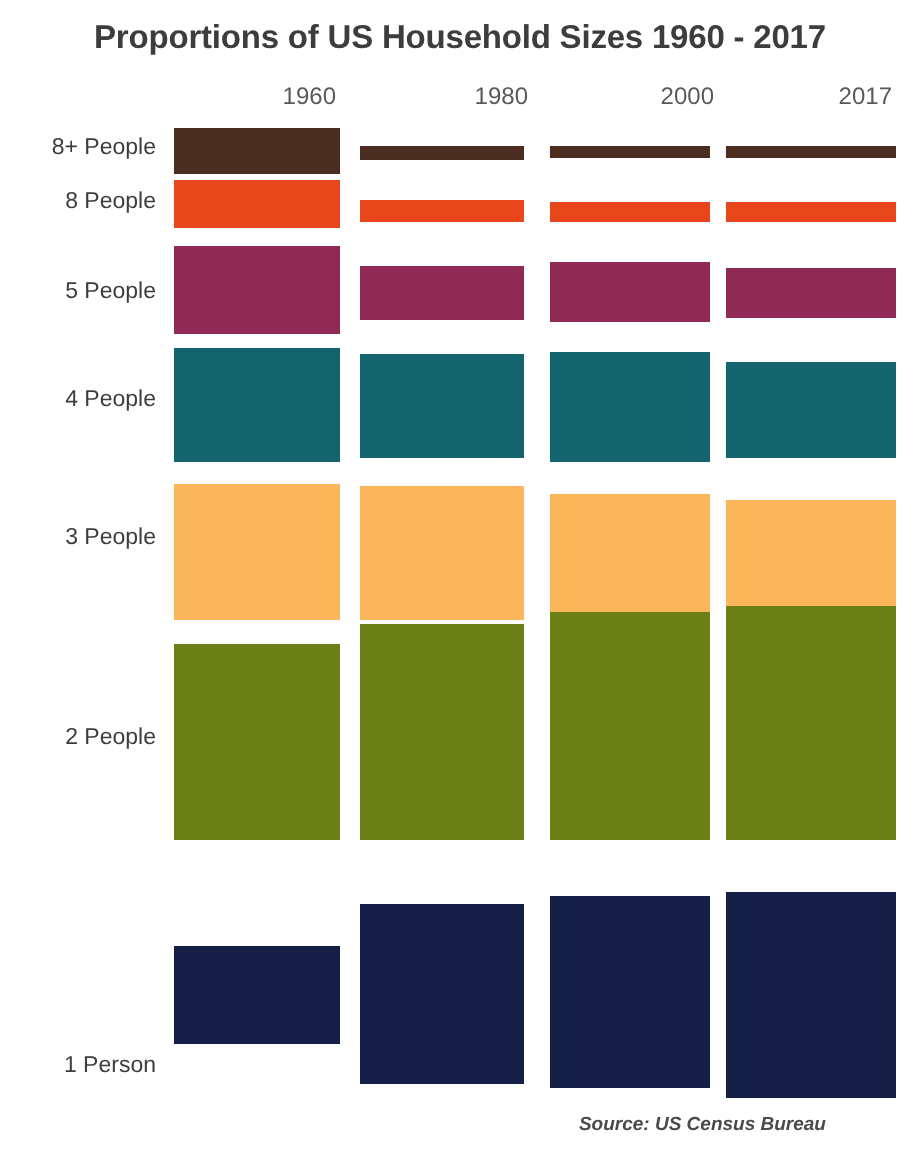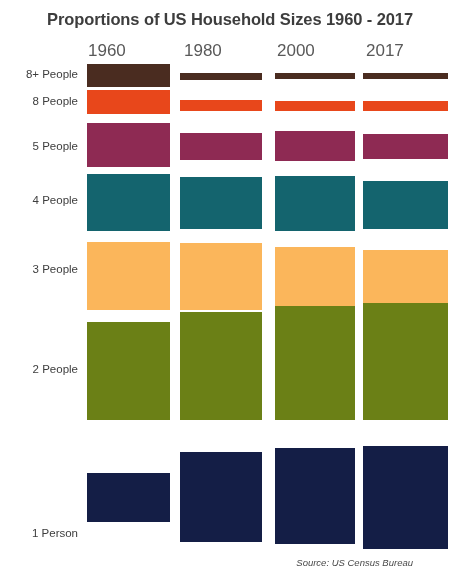"1960" .col-header { font-size: 17px -> 12px; text-align: left -> right }
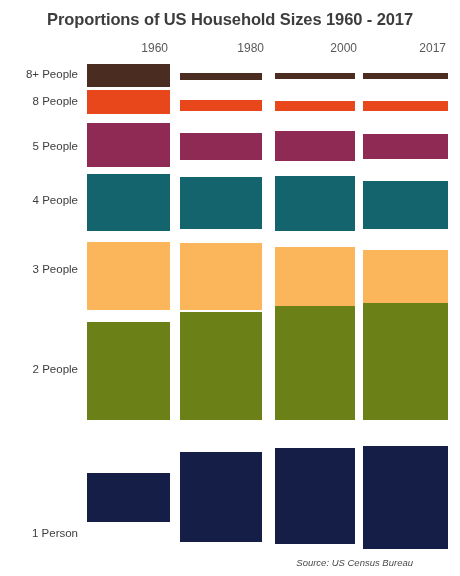"Source: US Census Bureau" .source-note { font-weight: normal -> bold }
